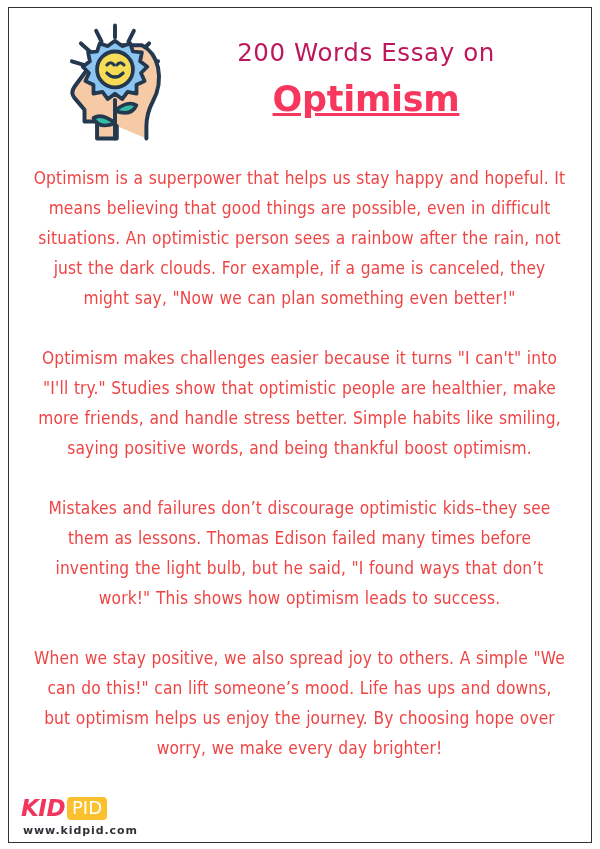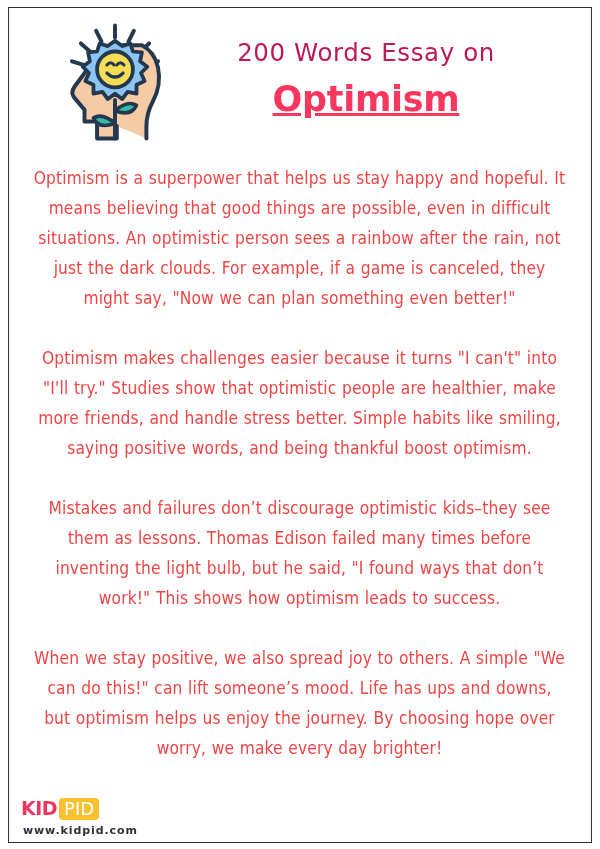"KID" .brand-kid { font-size: 19px -> 23px; font-style: none -> italic }
